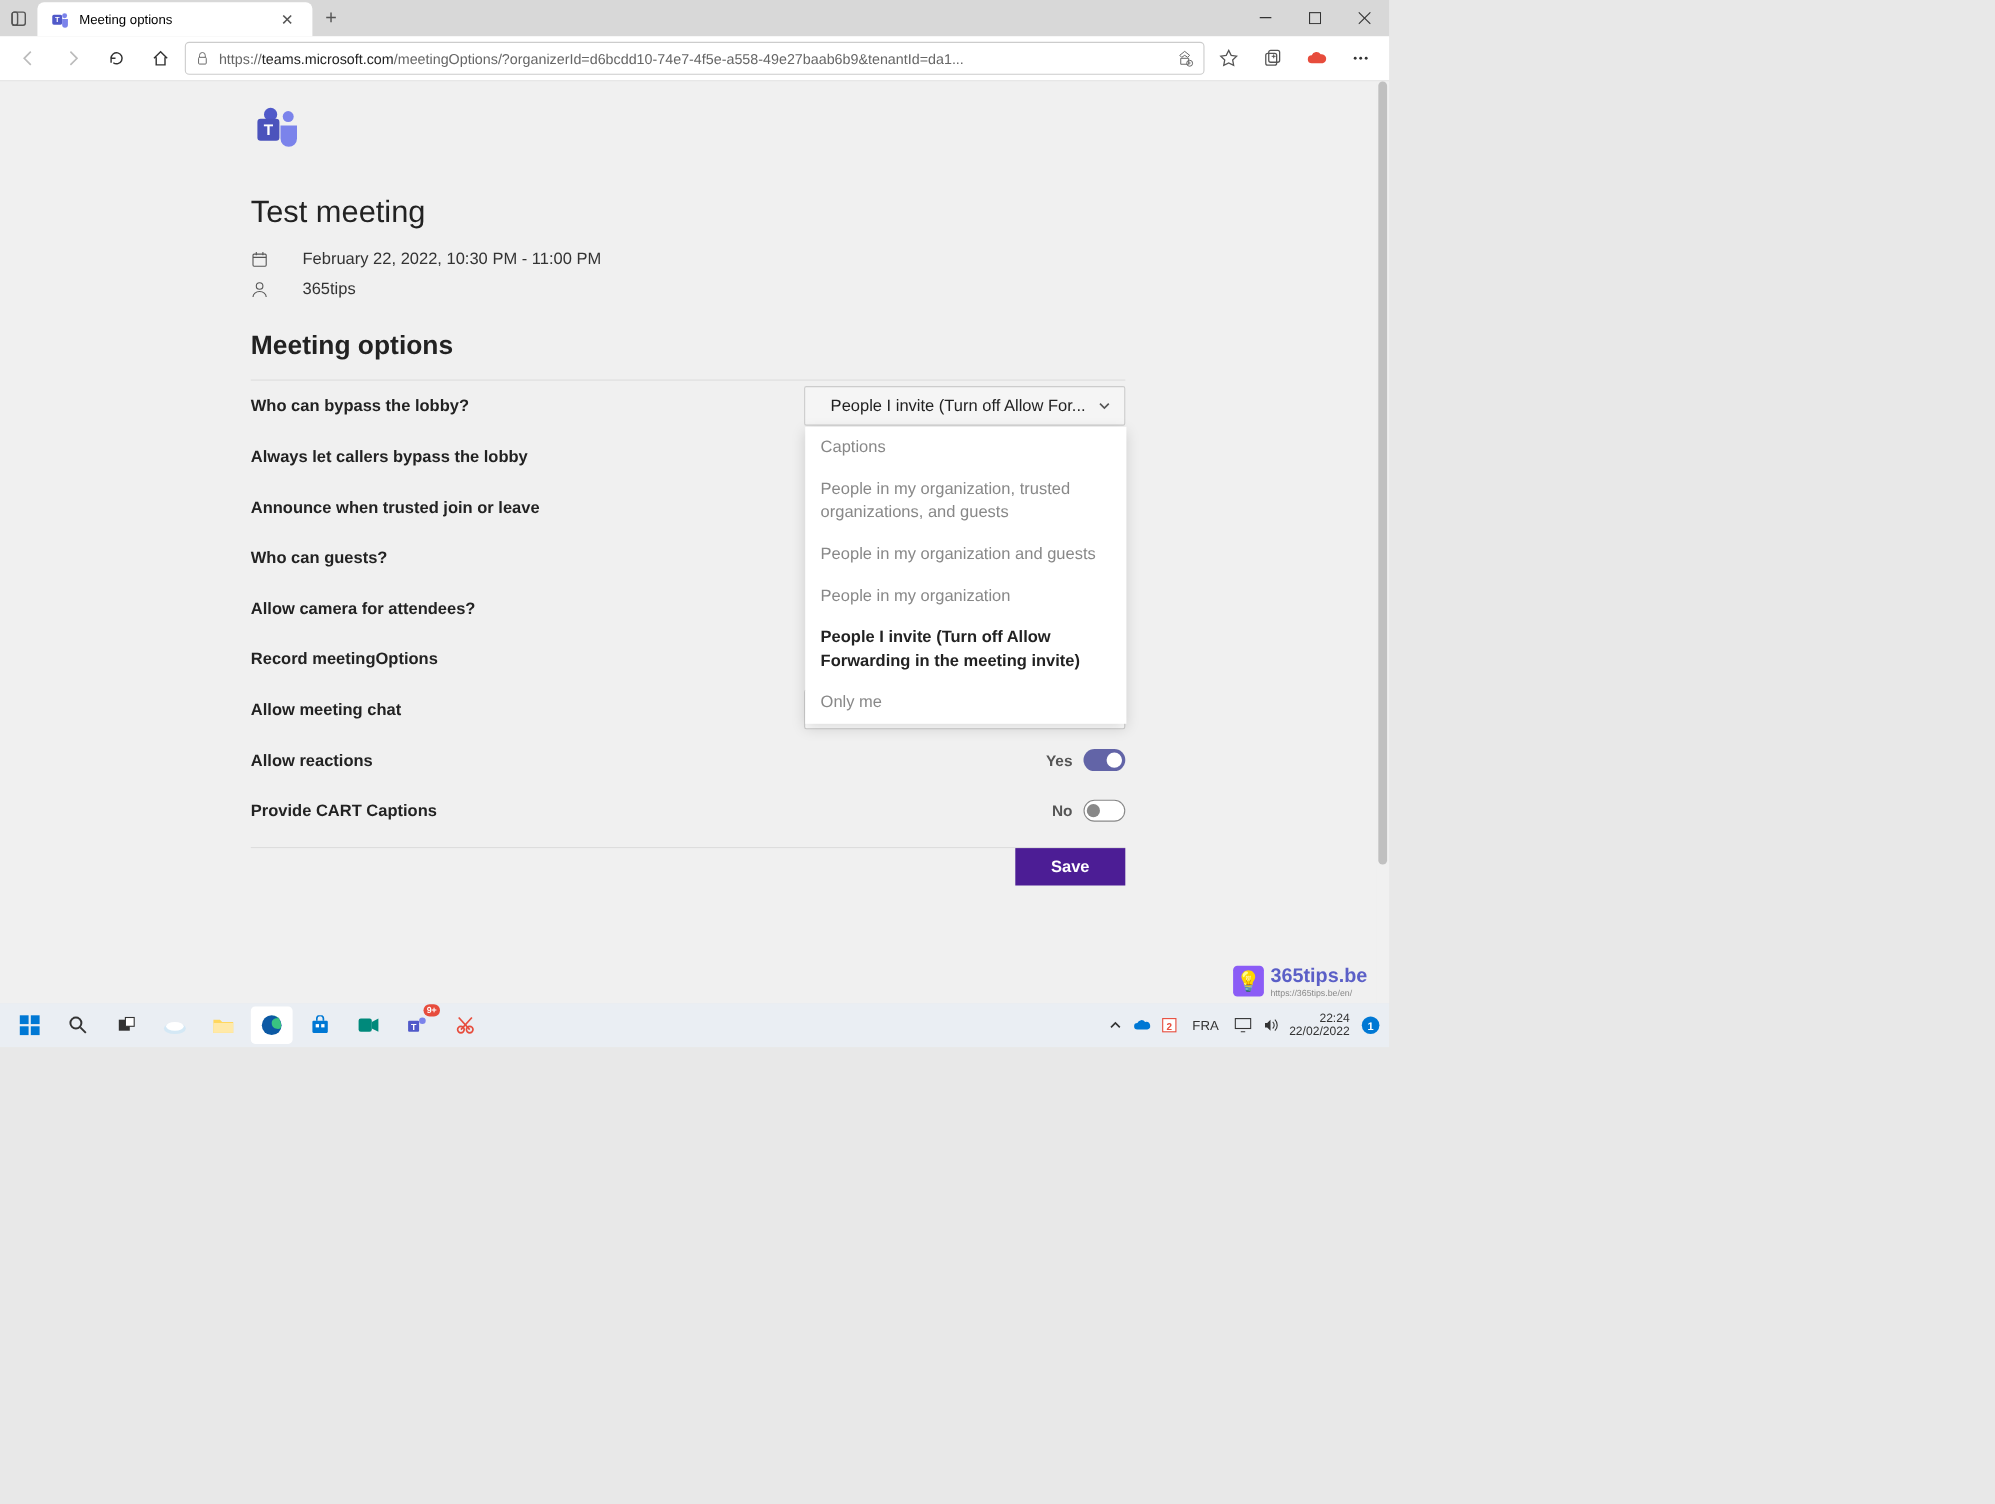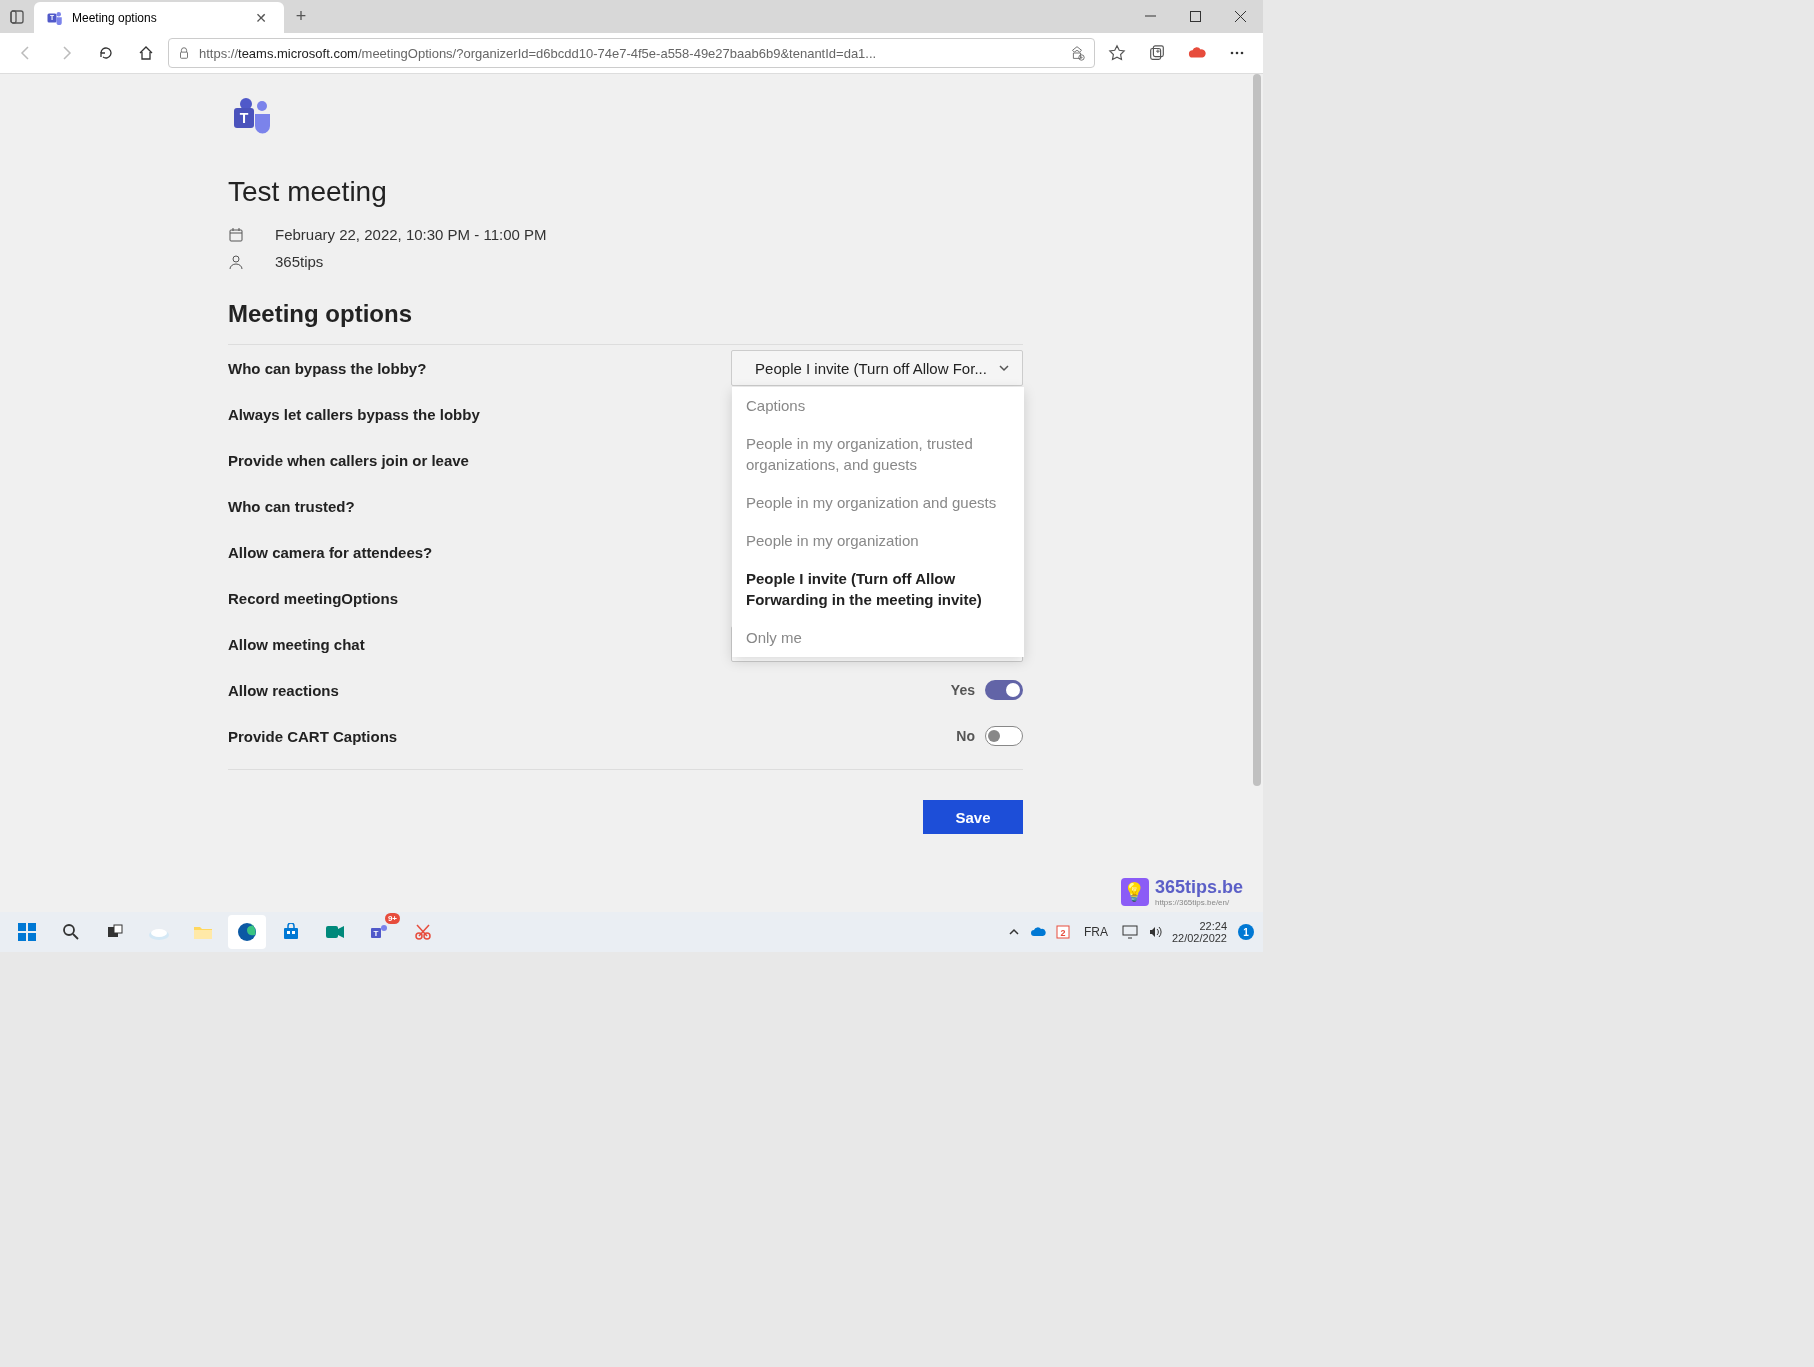"Provide when callers join or" span.label { text: Provide when callers -> Announce when trusted }
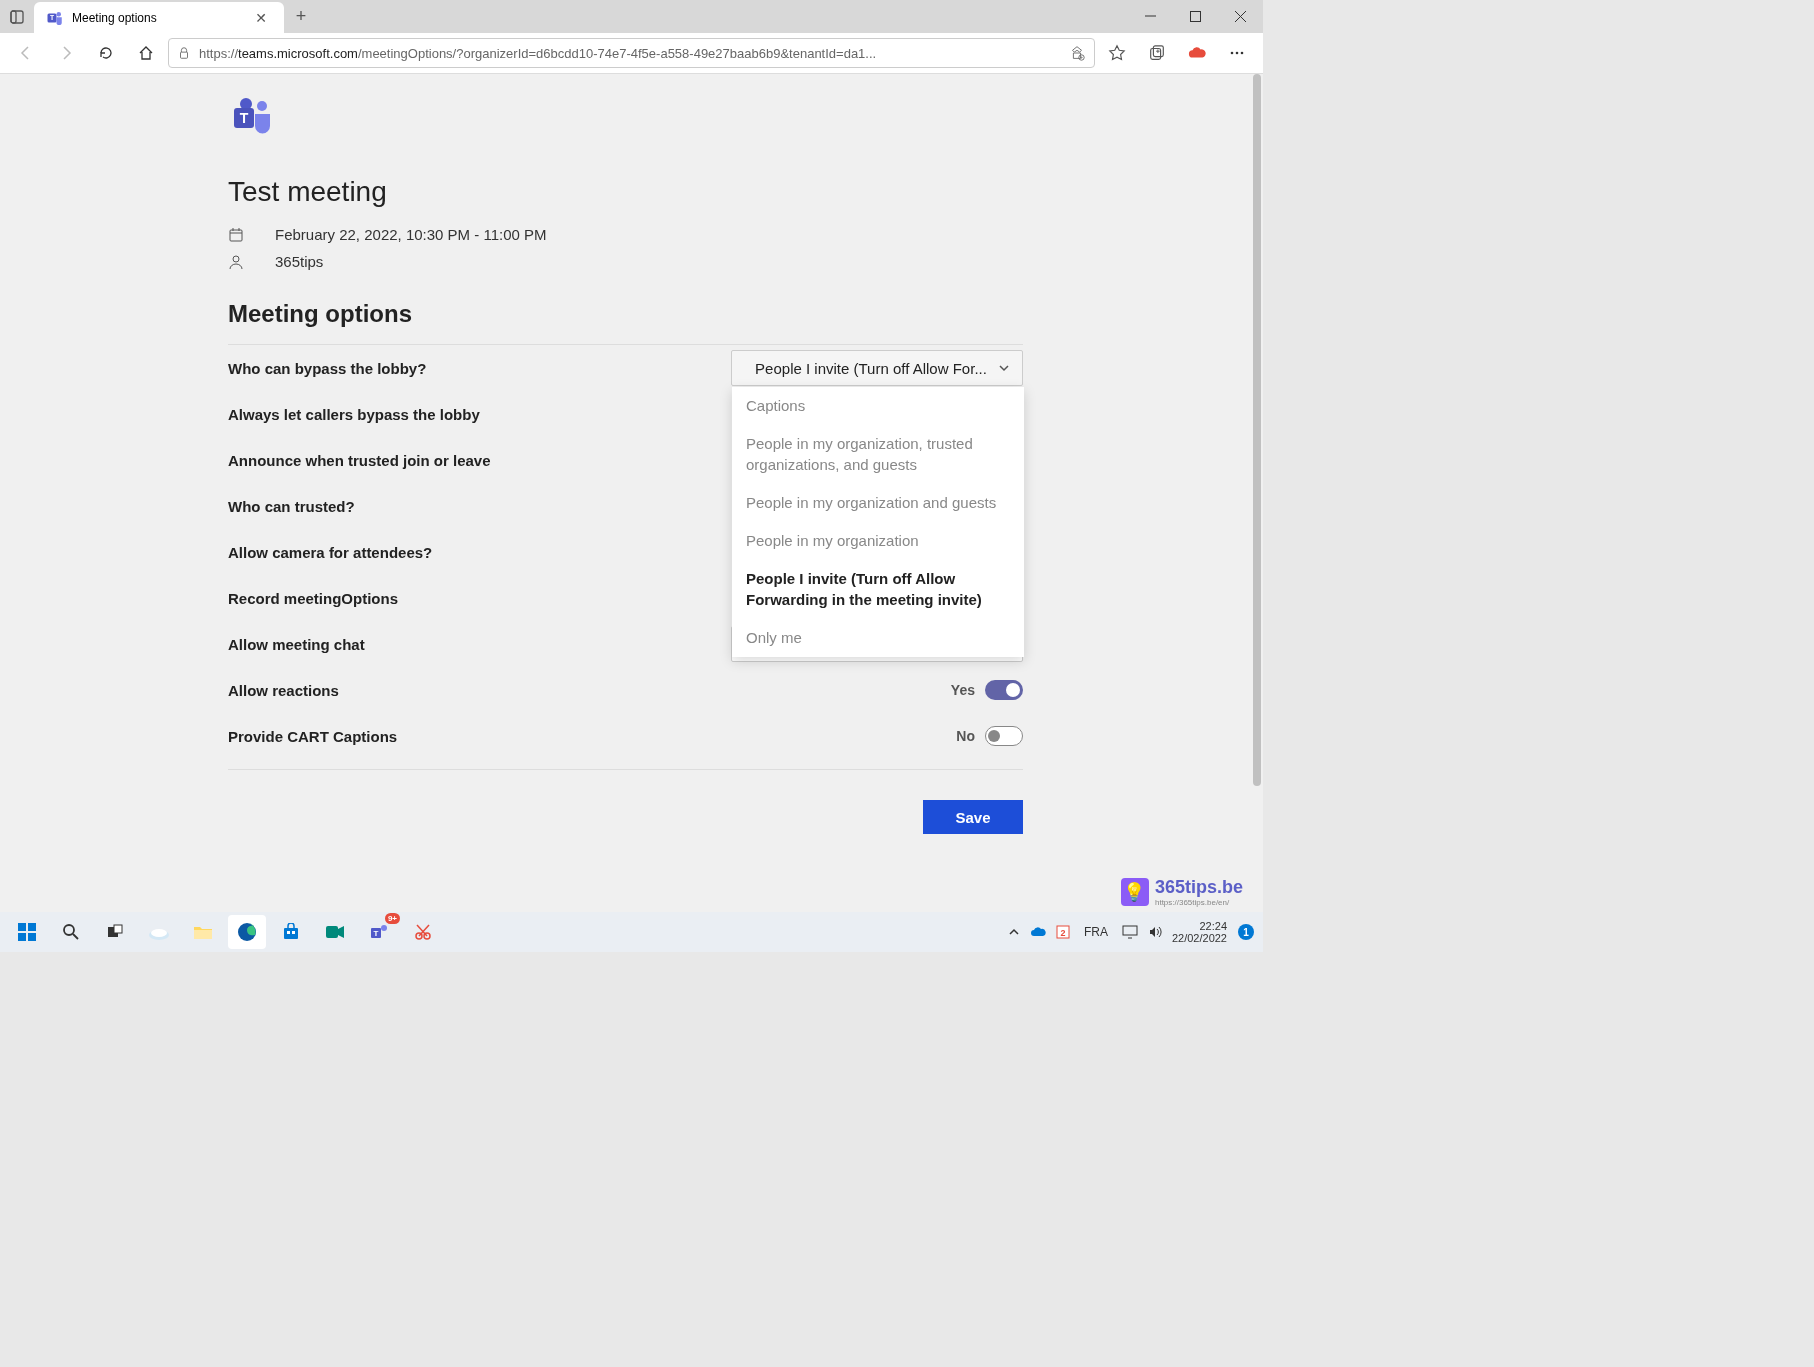"Who can trusted?" span.label { text: trusted -> guests }
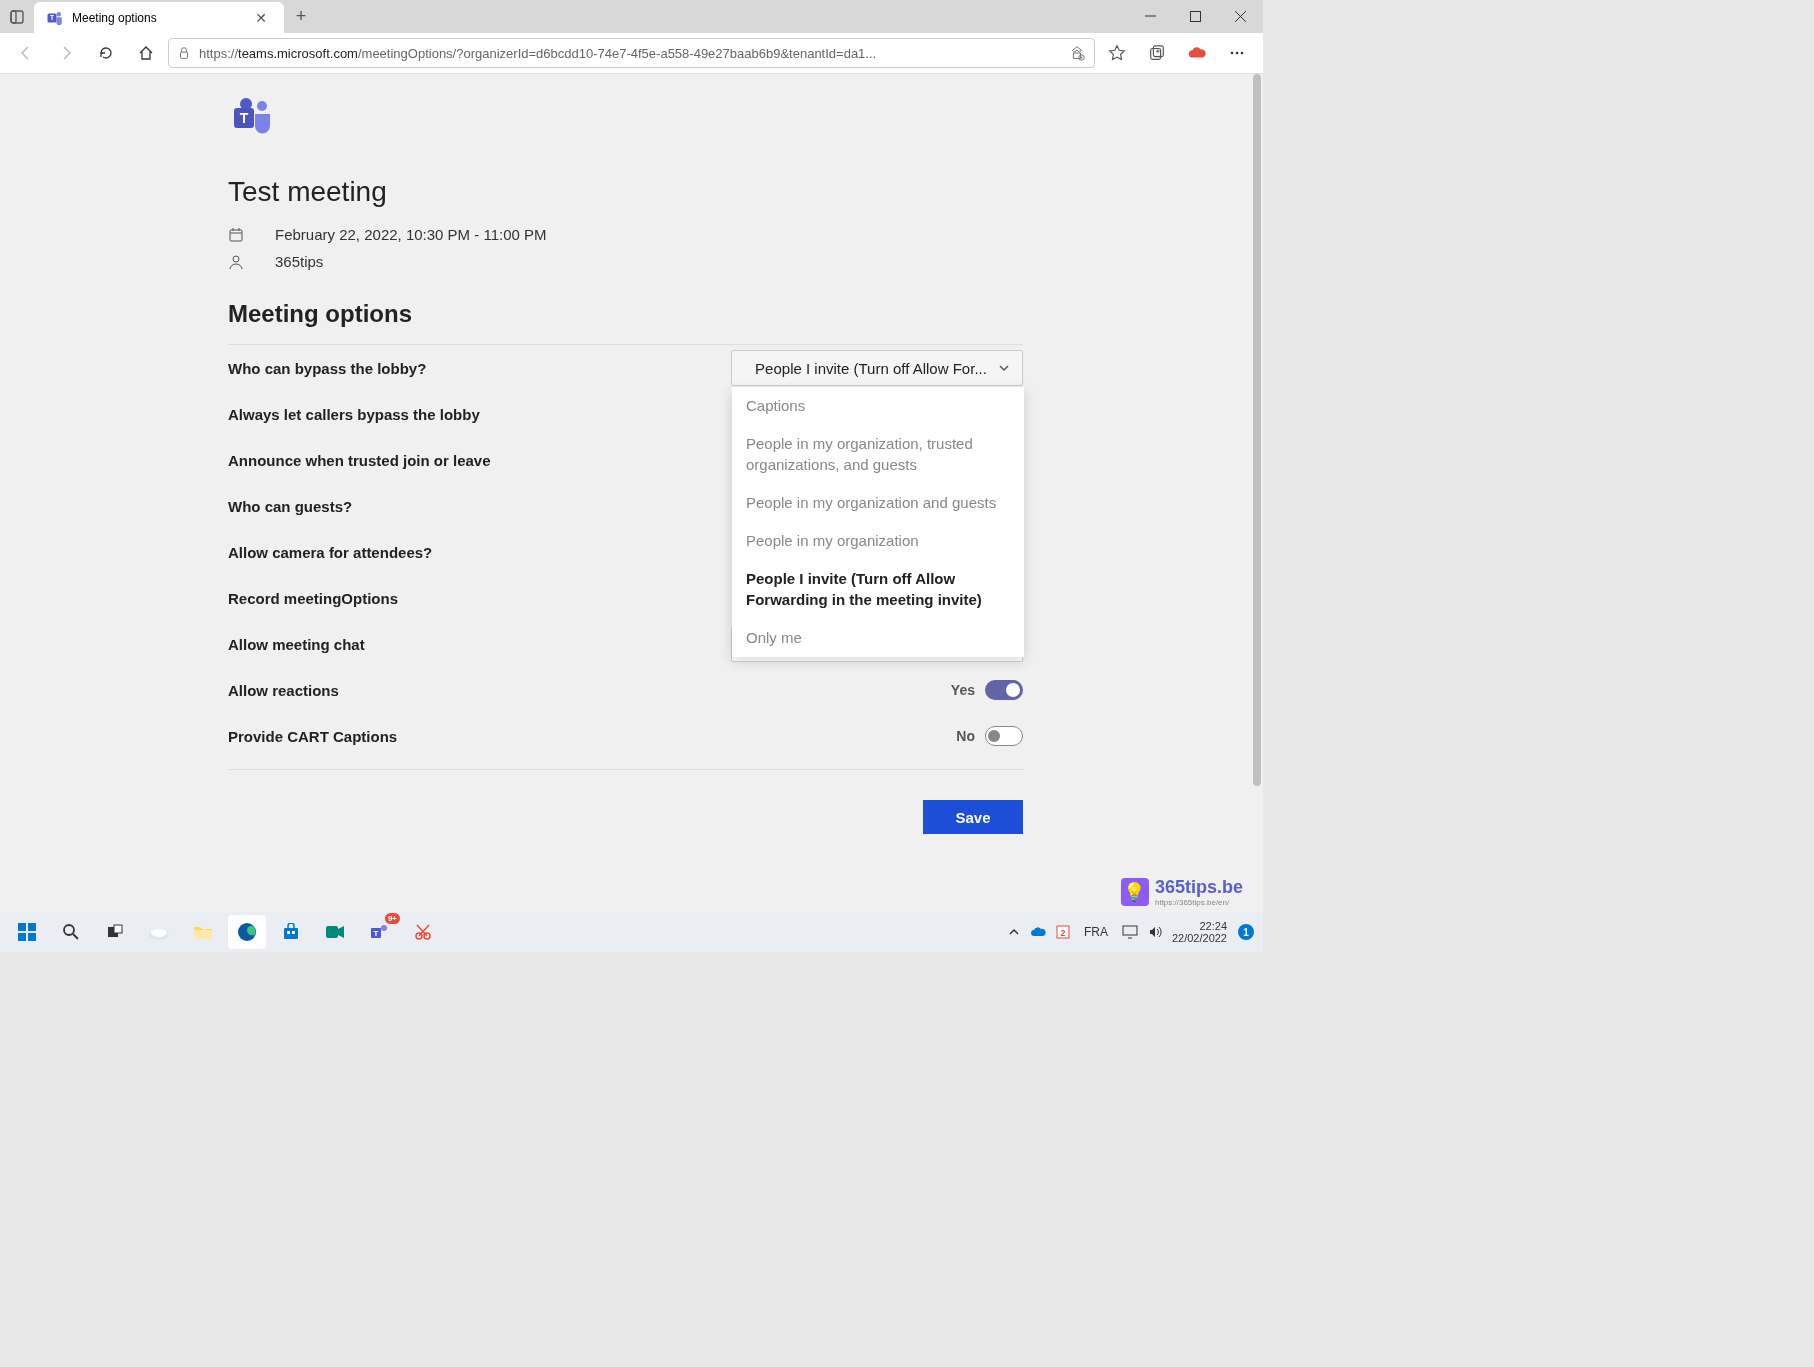"Save" .save-btn { background: #1d4ed8 -> #4c1d95; margin-top: 30px -> none }
